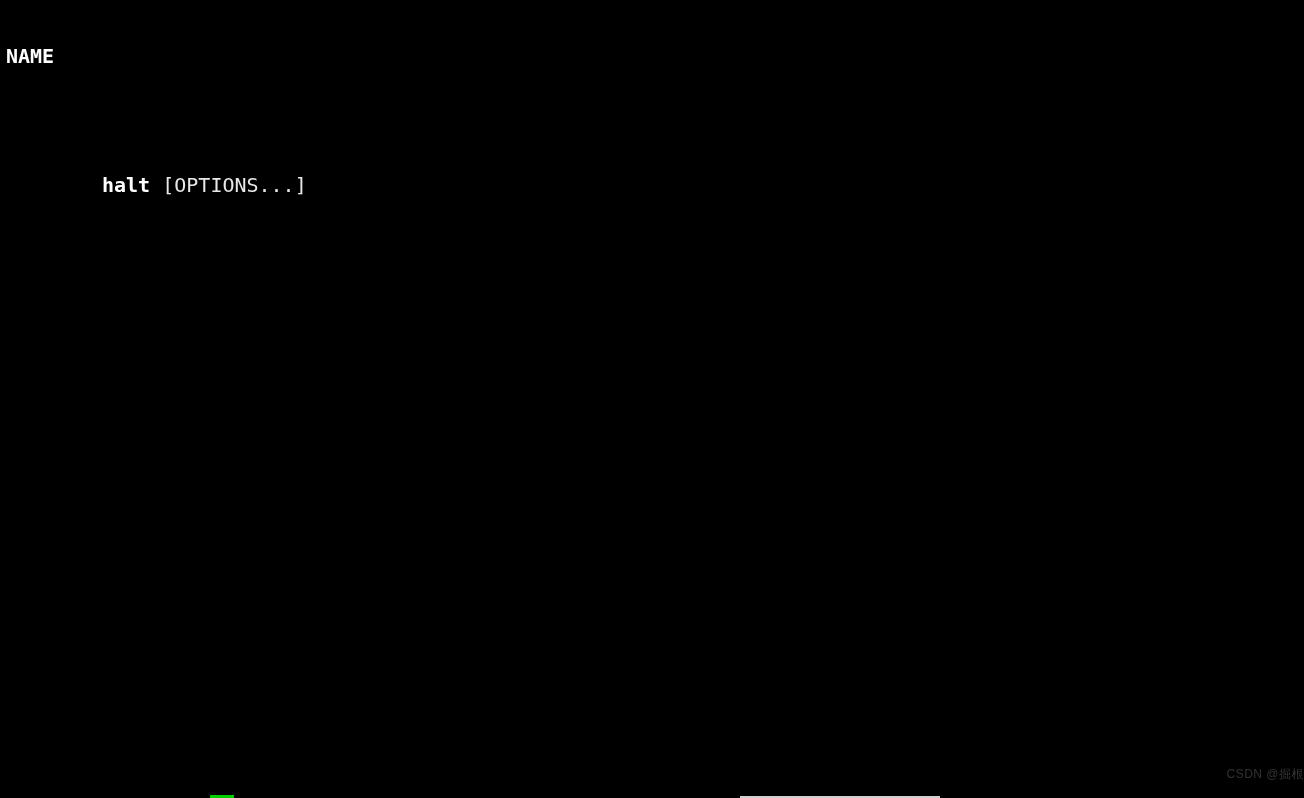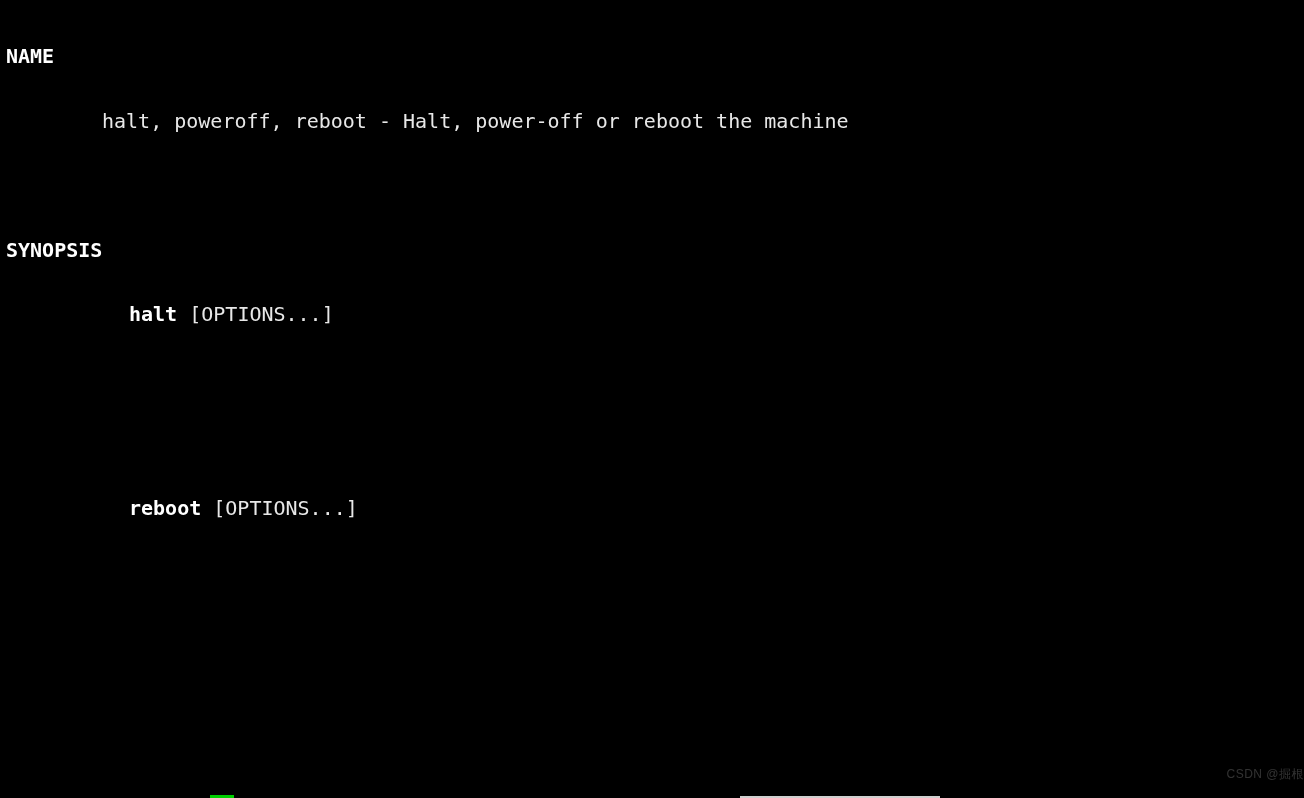"halt, poweroff, reboot - Halt," span.line { html: <span><span>halt, poweroff, reboot - Halt, power-off or reboot the machine</span></span> -> none }
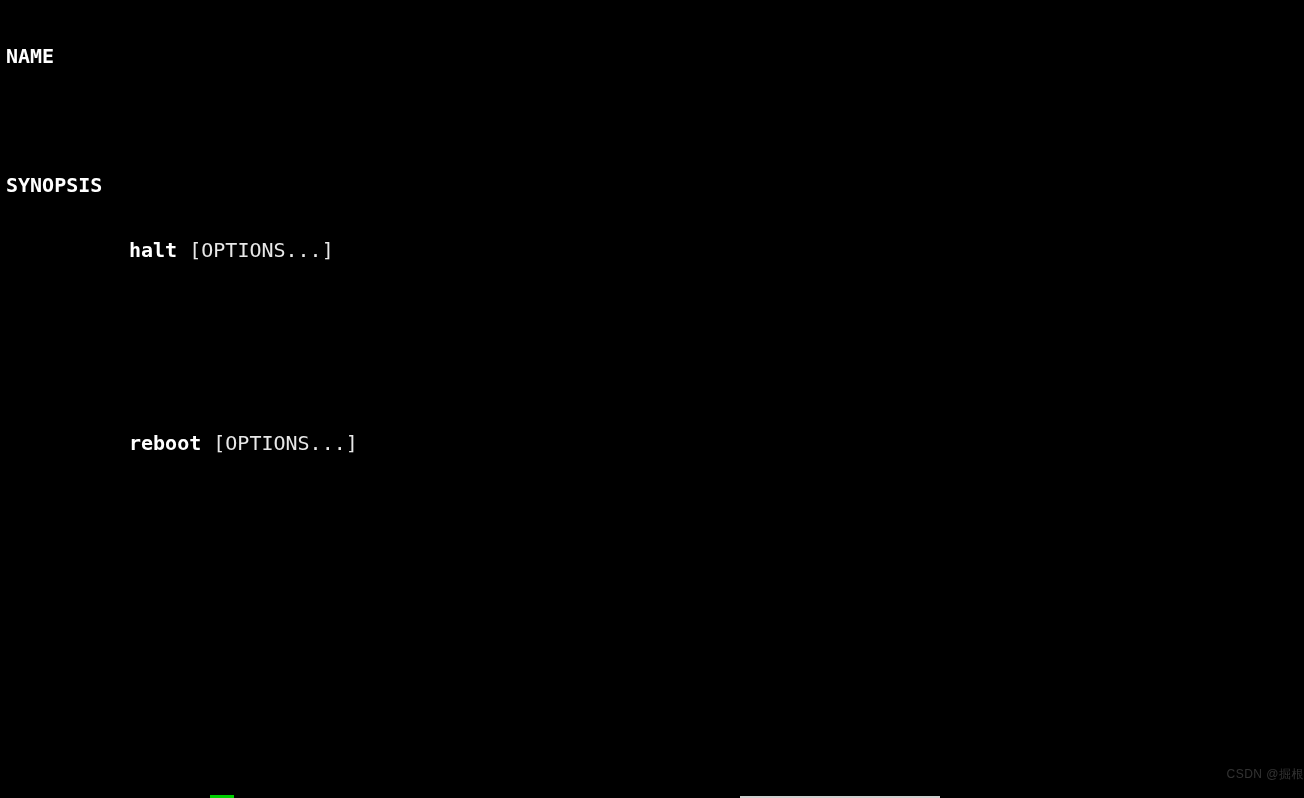"SYNOPSIS" span.line { html: <span><span>SYNOPSIS</span></span> -> none }
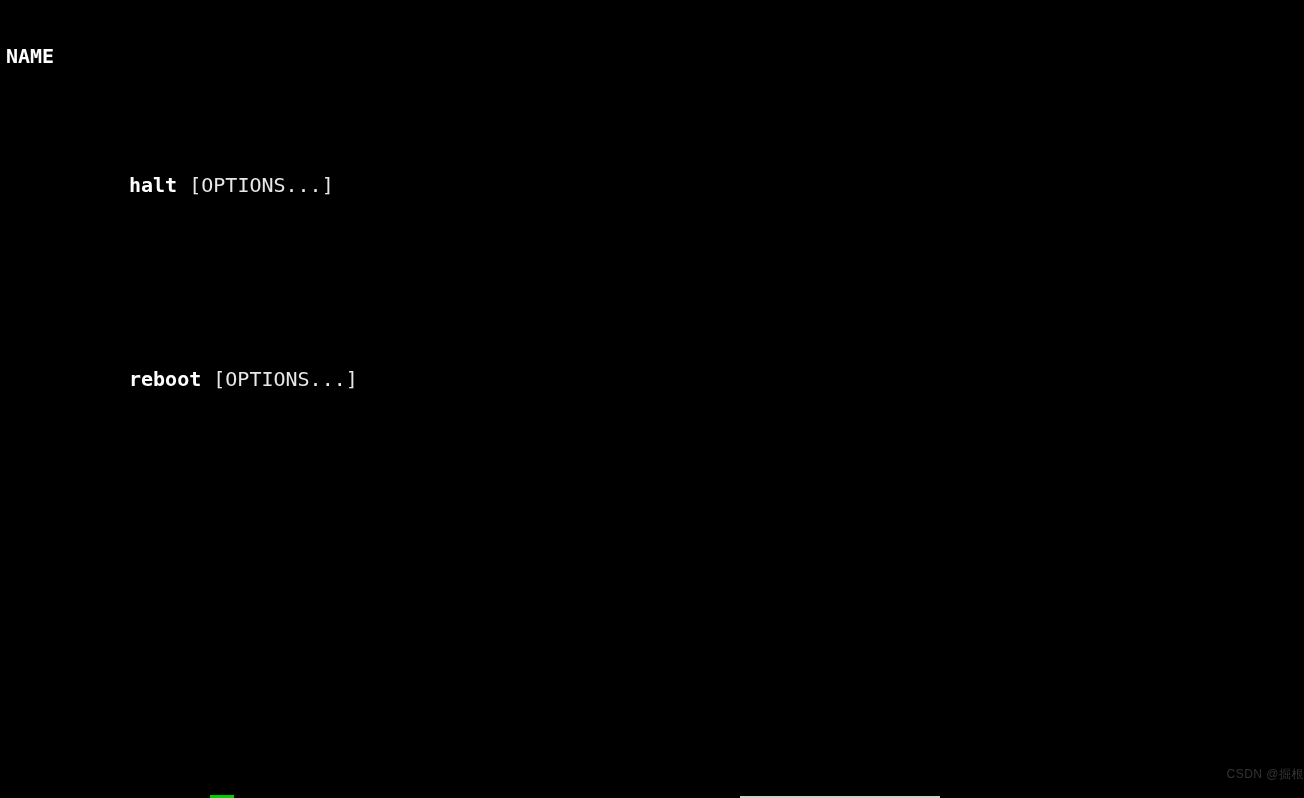"halt" .bold { margin-left: 27px -> none }
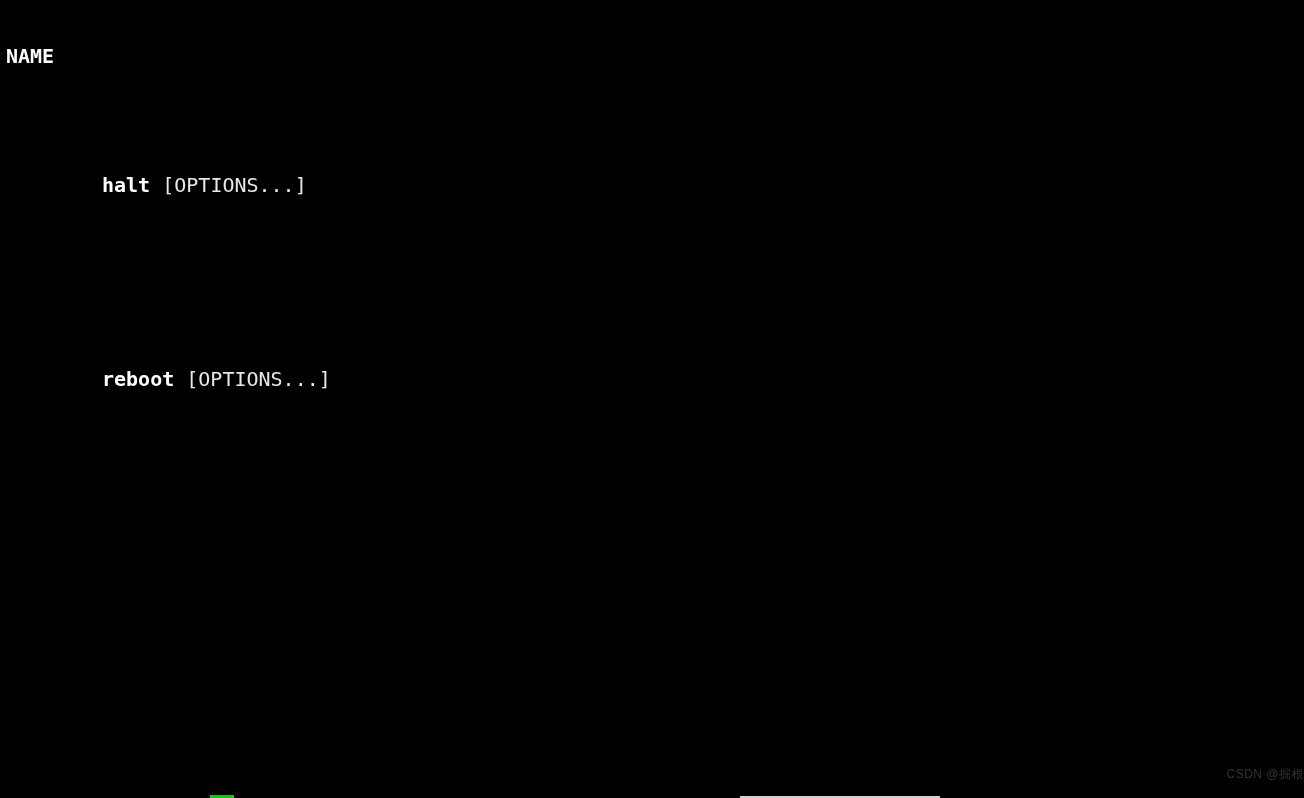"reboot [OPTIONS...]" span.line { html: <span><span><span>reboot</span><span> [OPTIONS...]</span></span></span> -> none }
